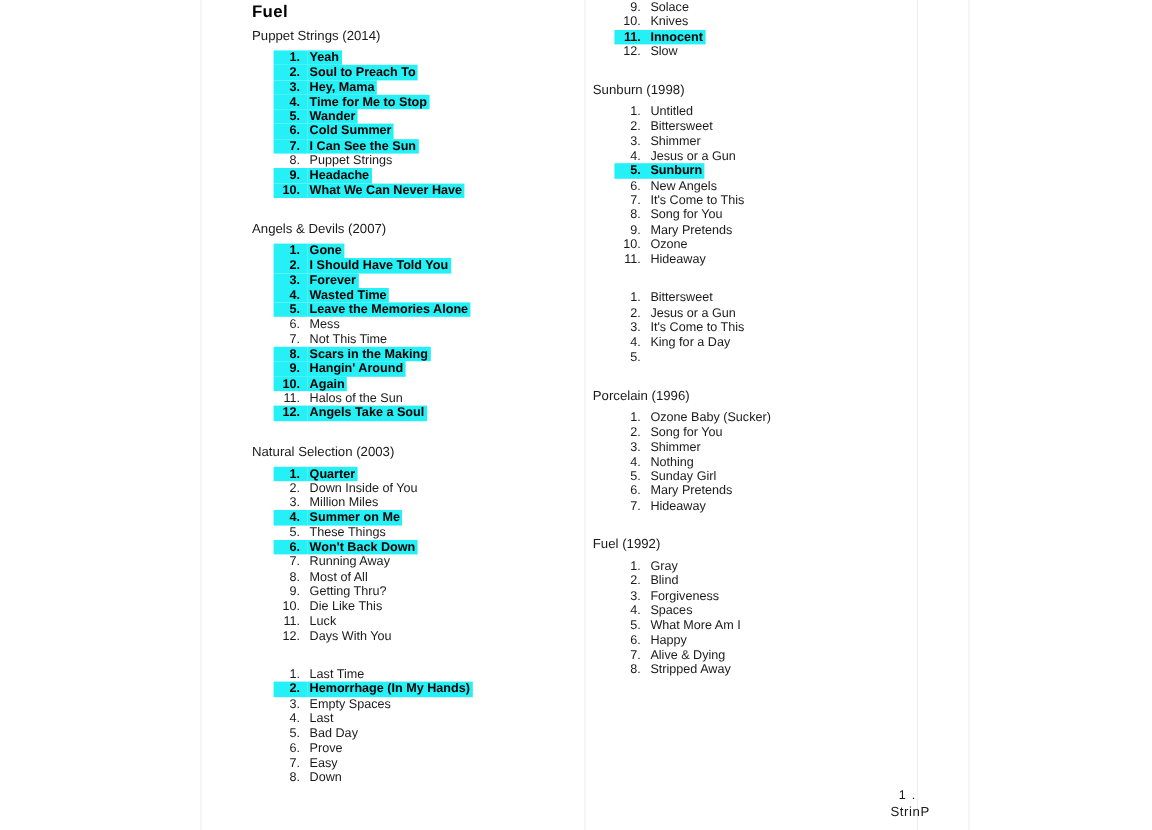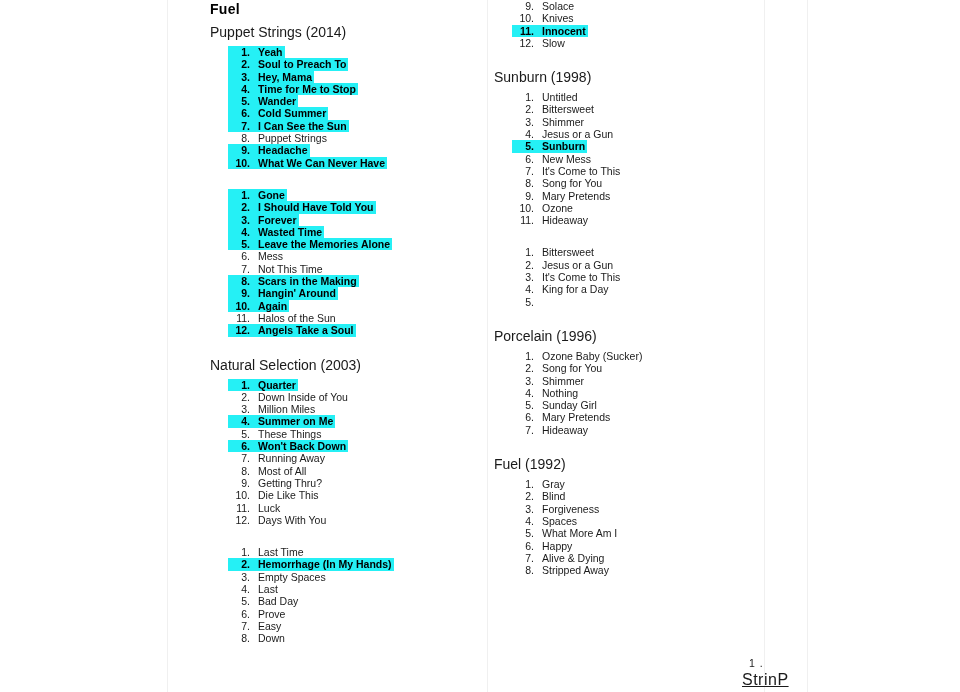"Puppet Strings (2014)" .album-title { font-size: 14px -> 11px }
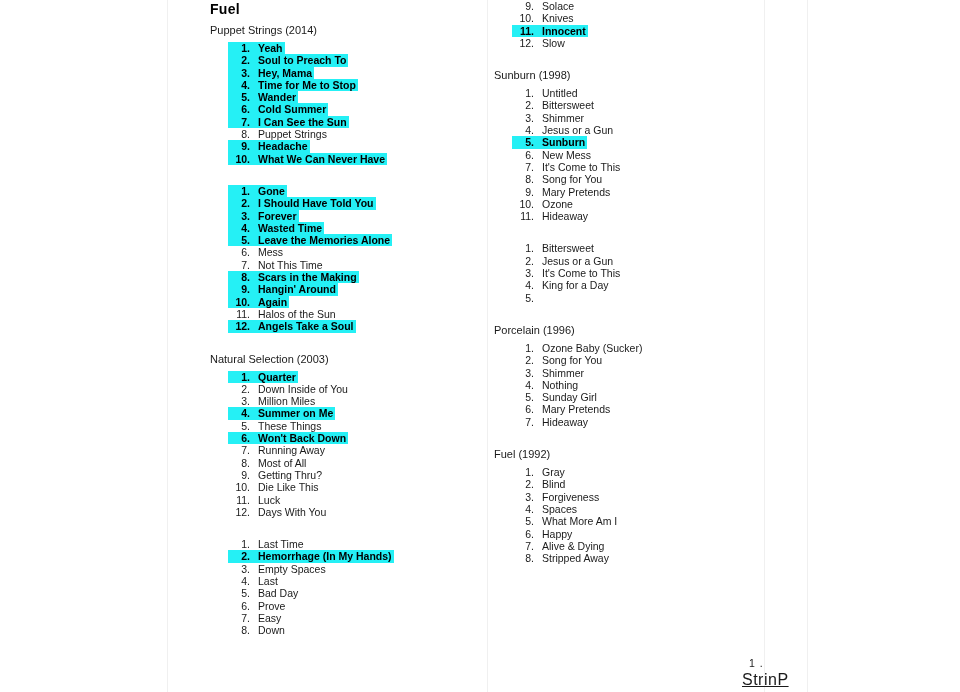"New Mess" span.nm { text: Mess -> Angels }
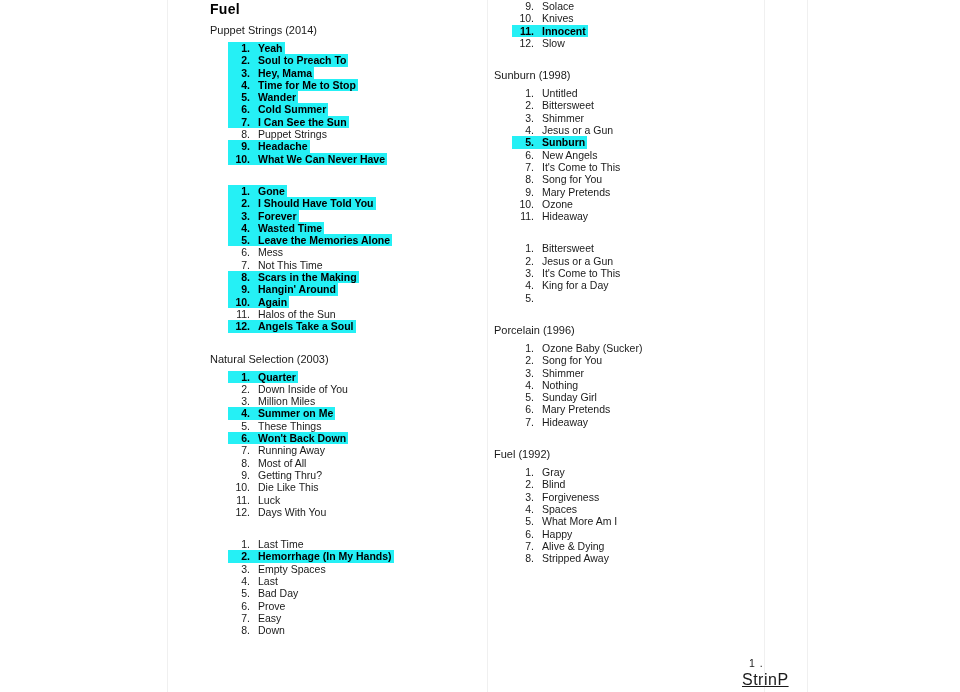"Angels & Devils (2007)" div.album-title { html: none -> <div>Angels &amp; Devils (2007)</div> }
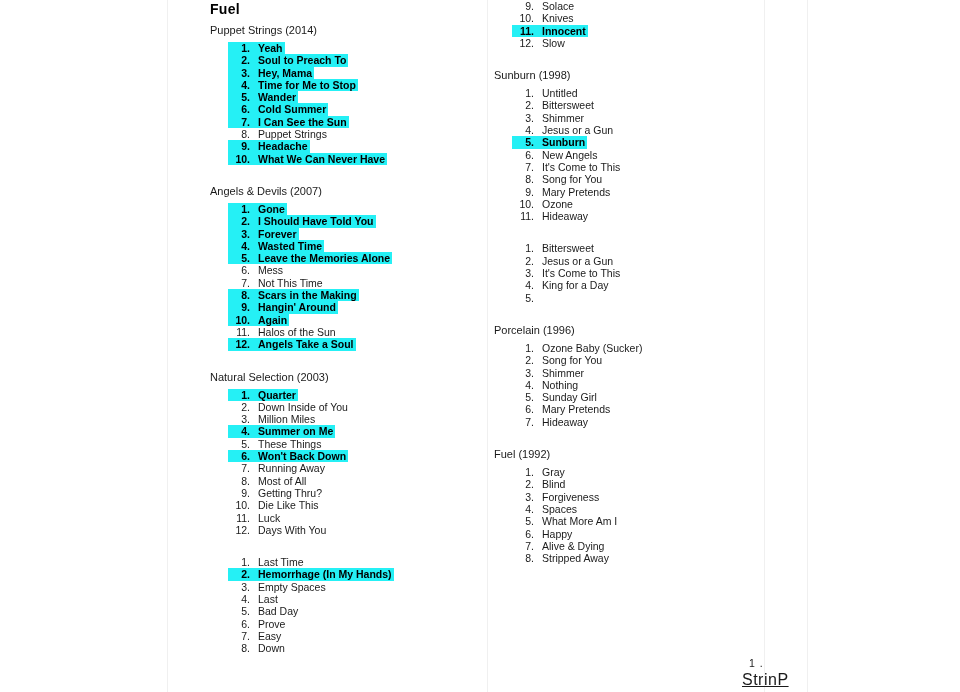"StrinP" .footer-word { font-size: 16px -> 11px; text-decoration: underline -> none }
